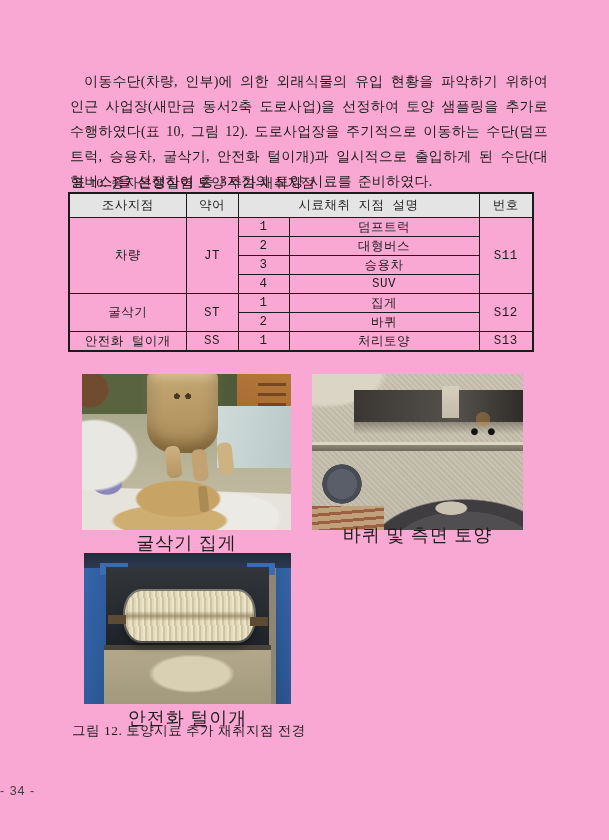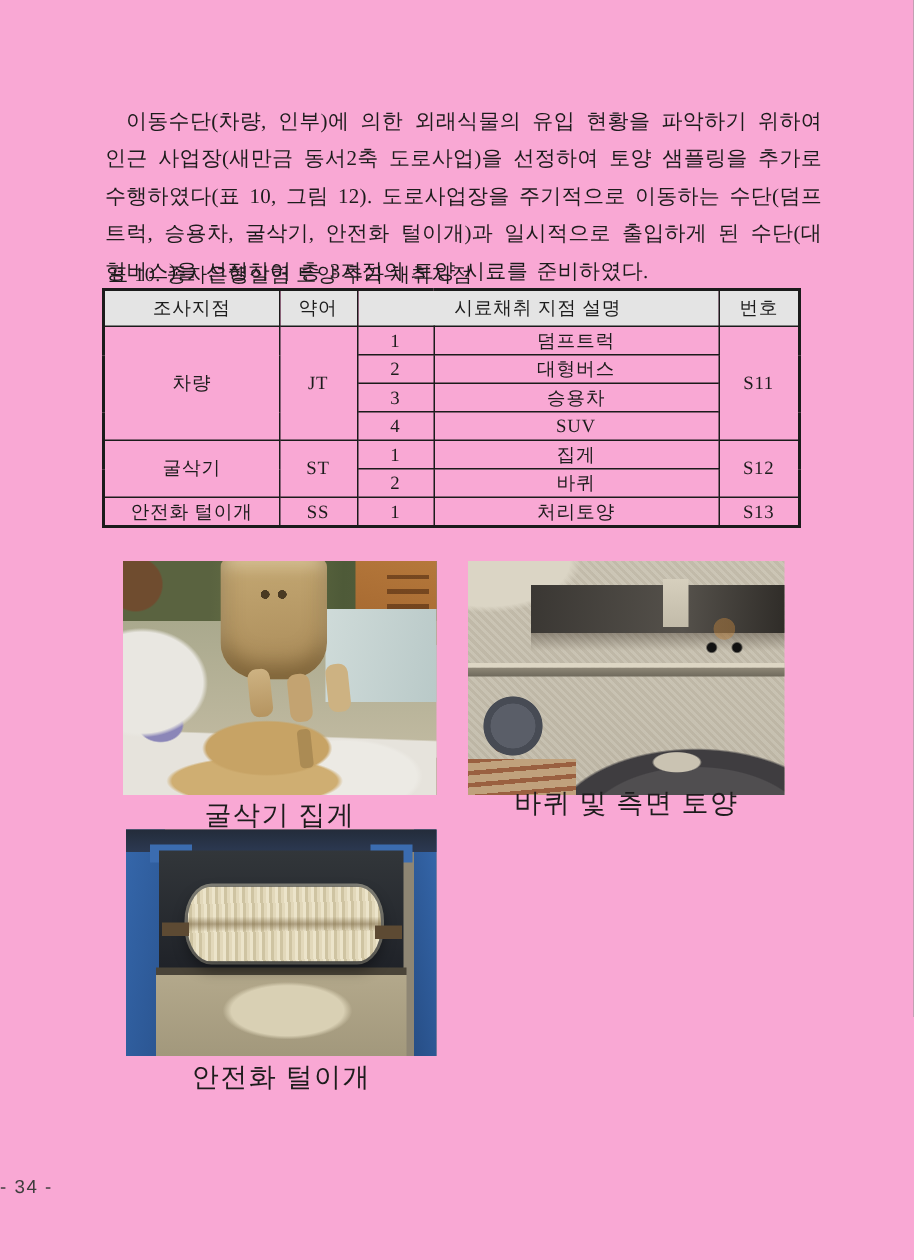"조사지점" table.sampling th, table.sampling td { font-family: none -> Liberation Mono, monospace }
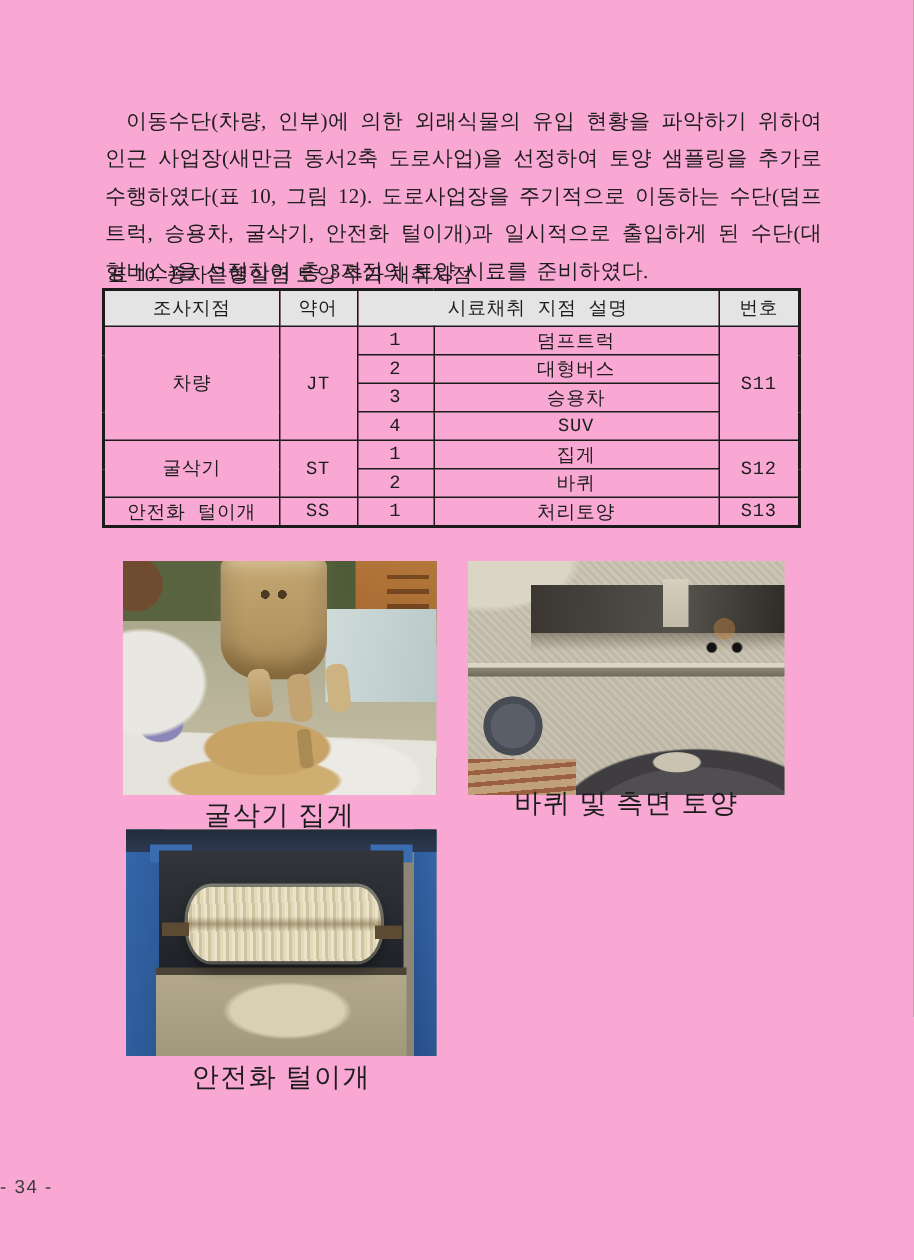"그림 12. 토양시료 추가 채취지점" div.fig-caption { html: none -> <div>그림 12. 토양시료 추가 채취지점 전경</div> }
